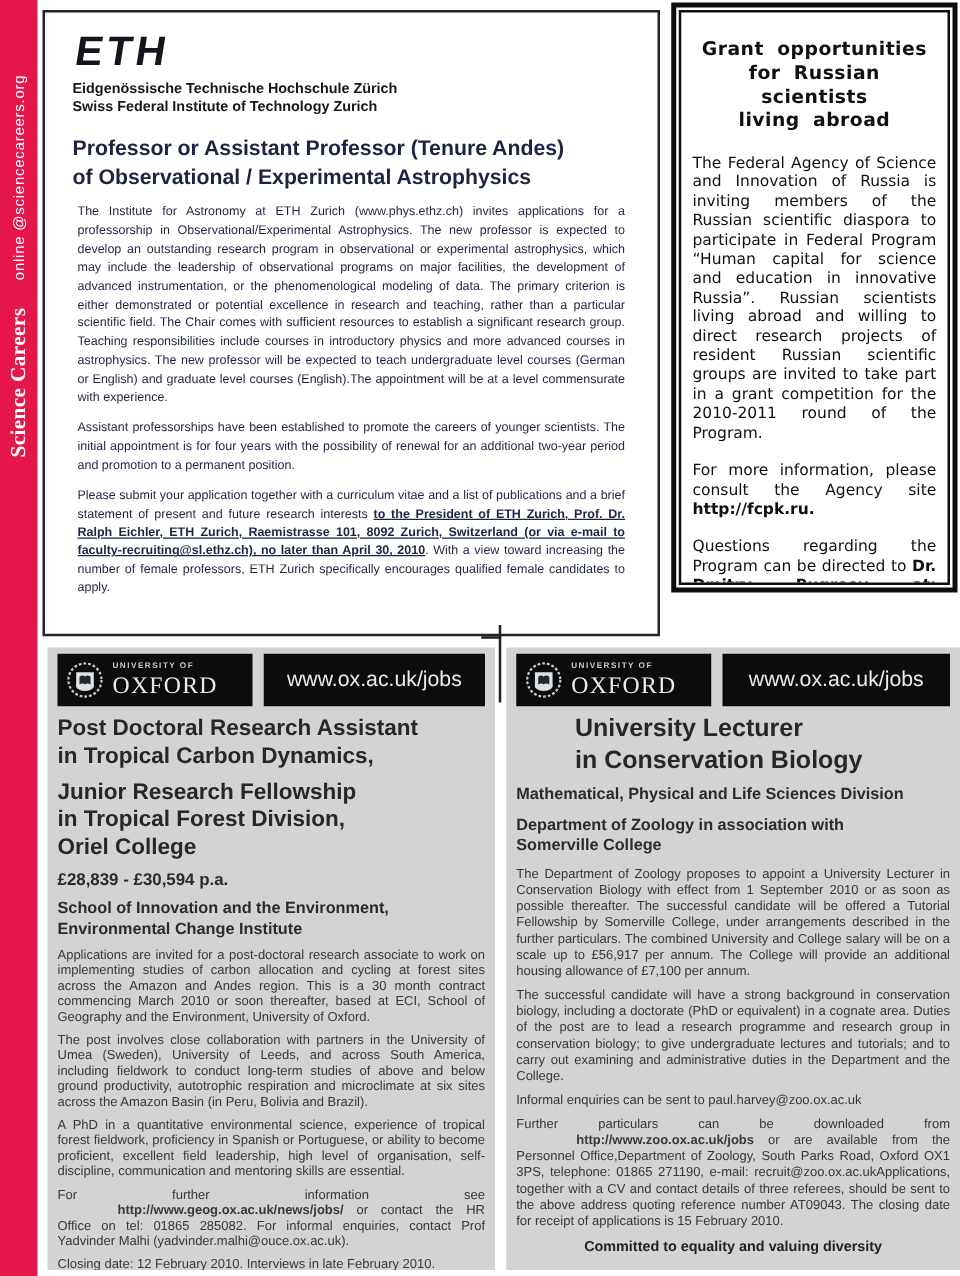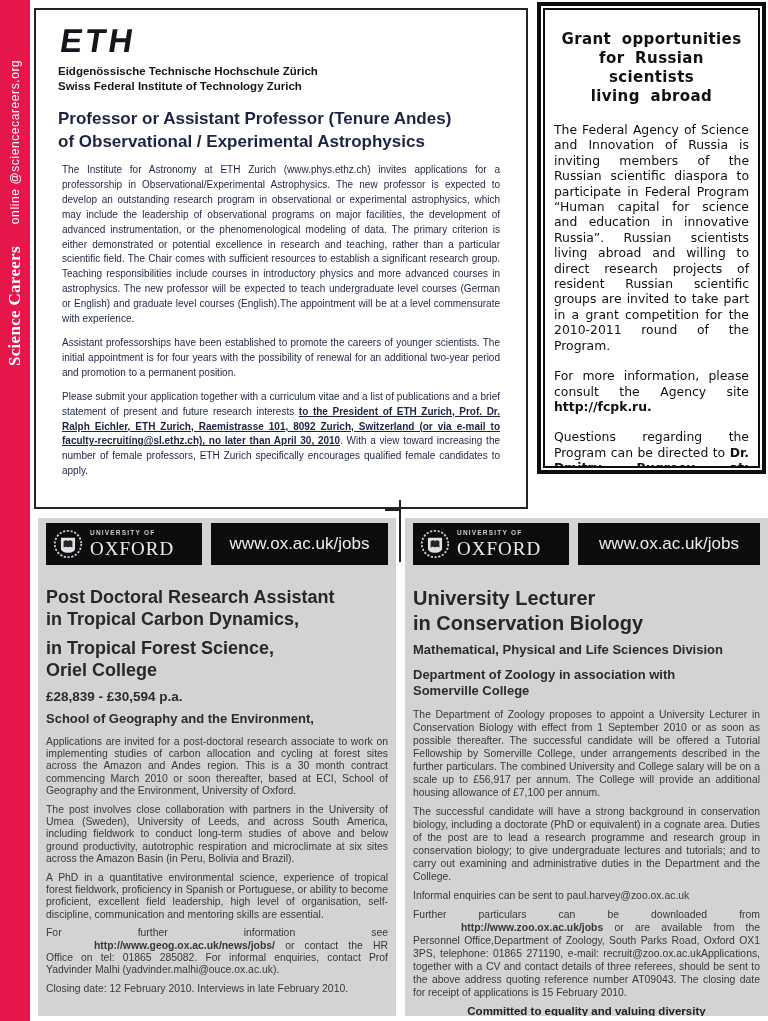"OXFORD" .ox-bar { margin-bottom: 17px -> 2px }
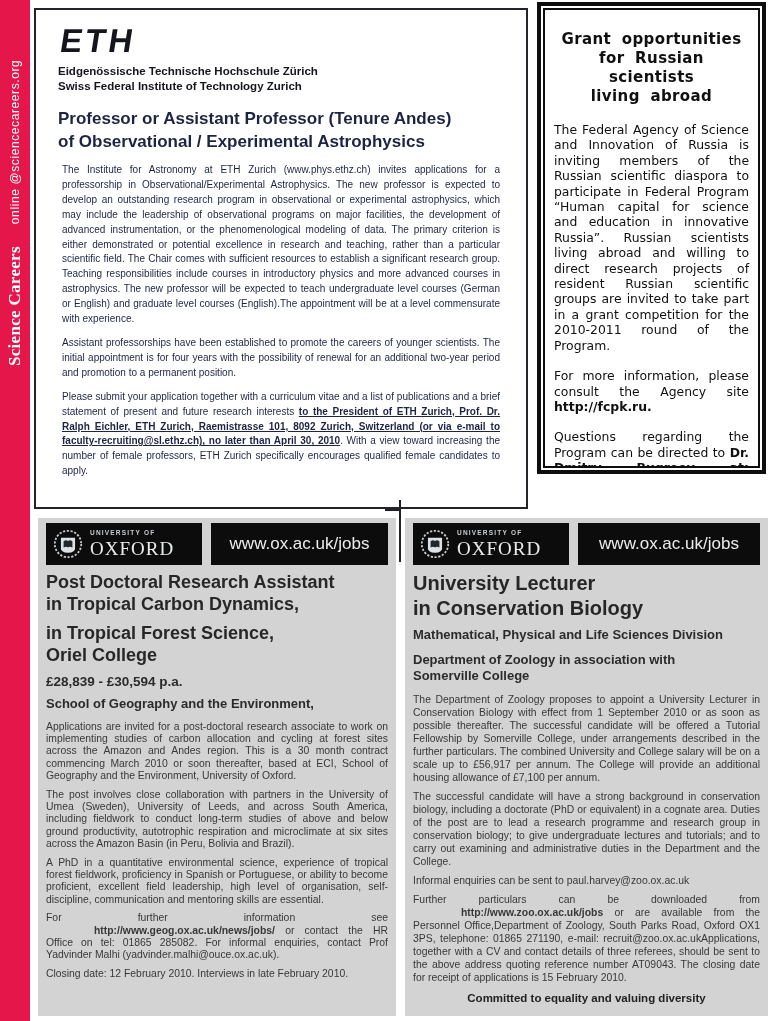"University Lecturer" .ox-title-big { margin-left: none -> 47px }
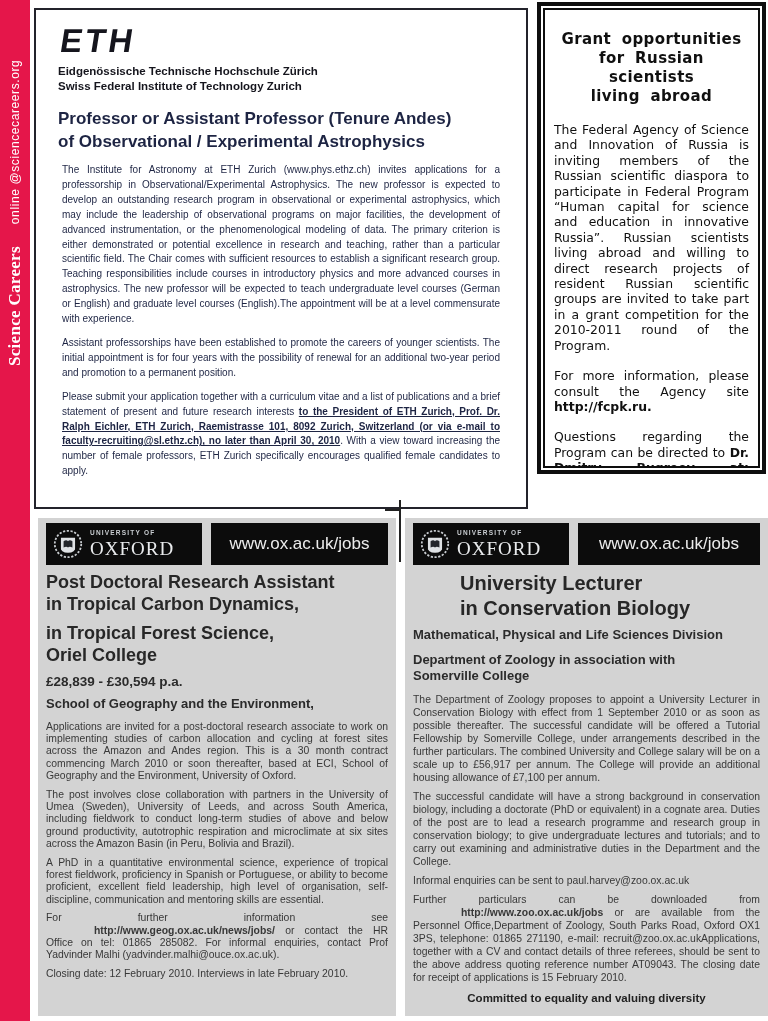"Junior Research Fellowship" span { html: none -> <span>Junior Research Fellowship</span> }
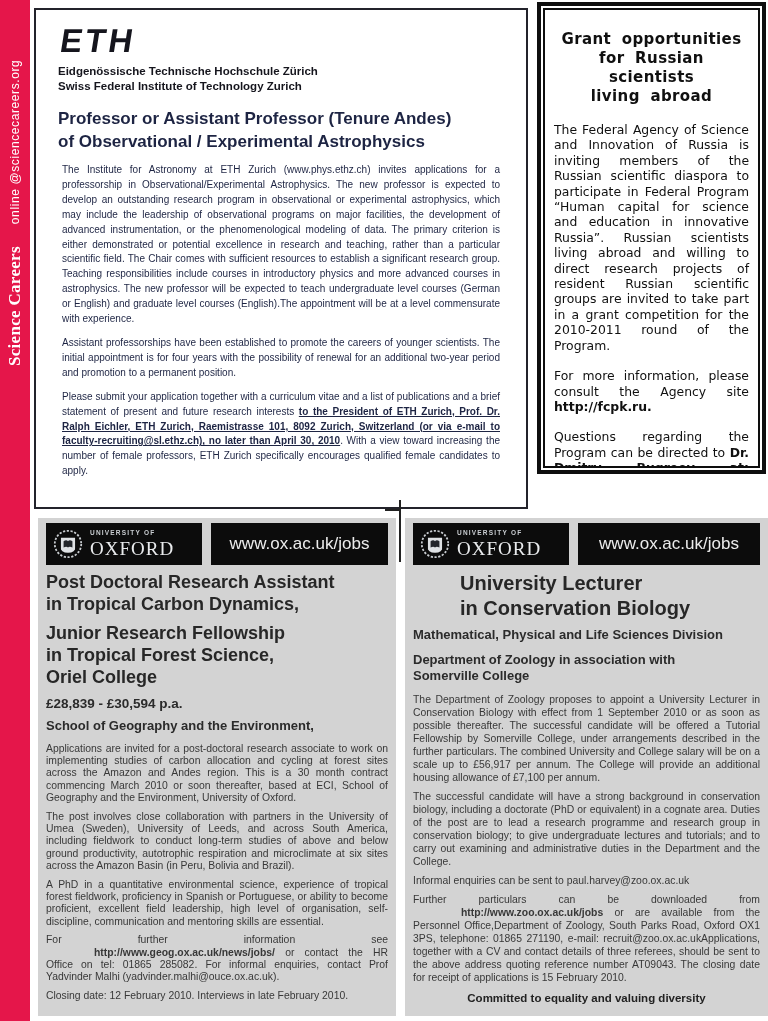"in Tropical Forest Science," span { text: Science -> Division }
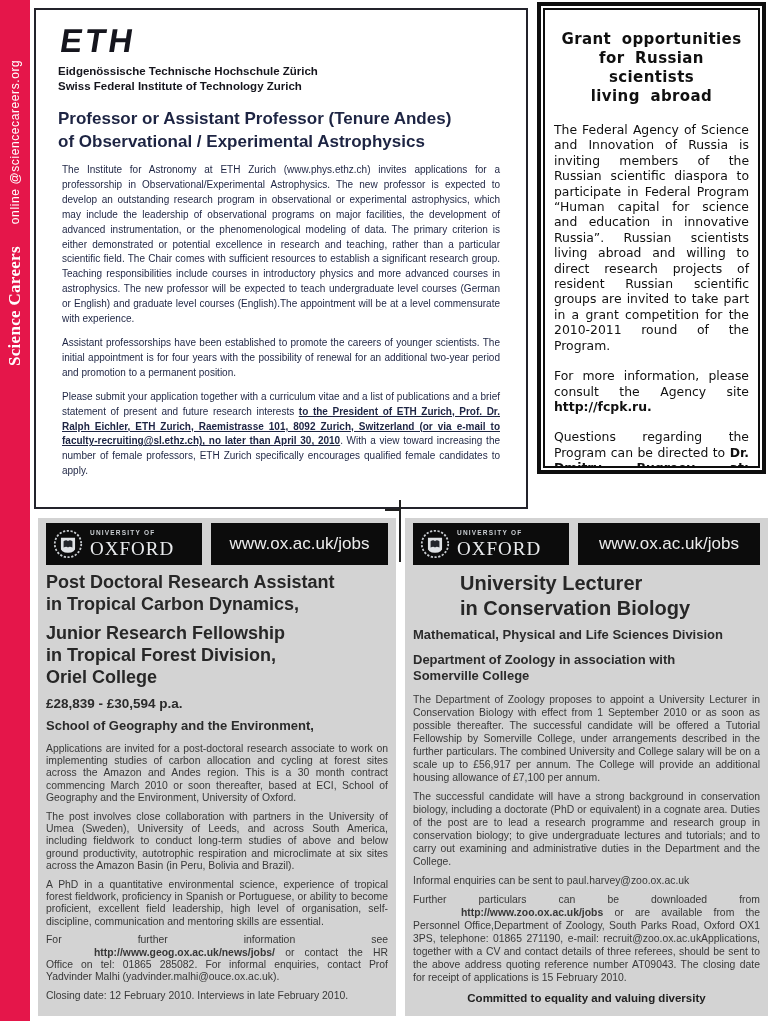"School of Geography and the" span { text: Geography -> Innovation }
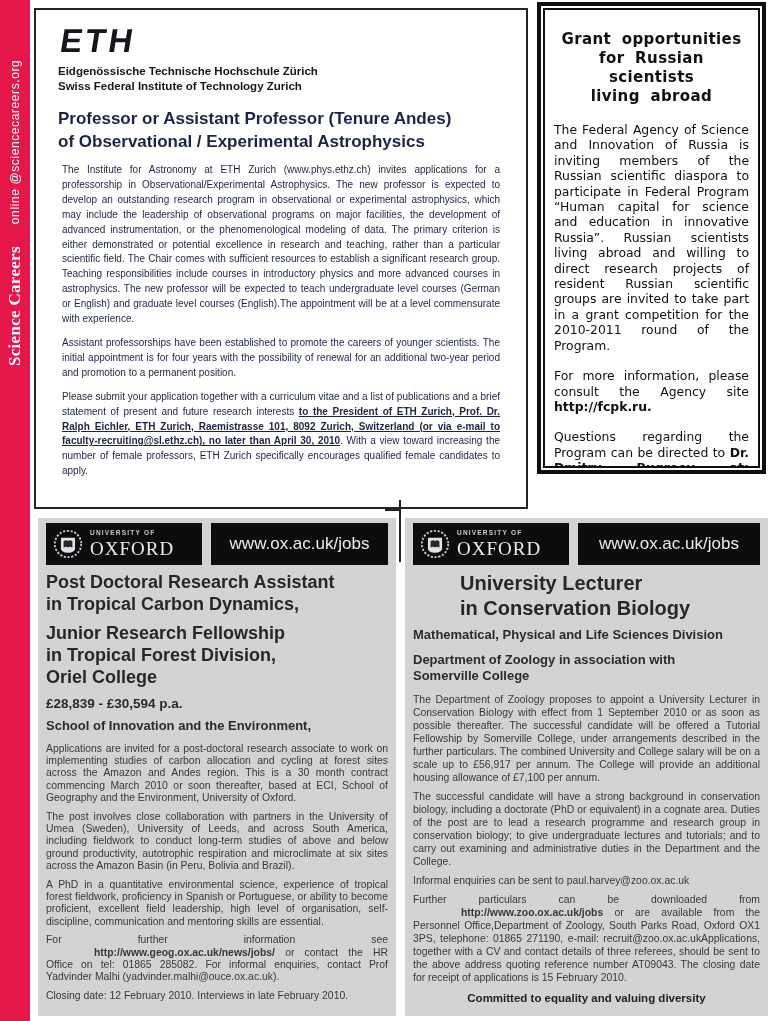"Environmental Change Institute" span { html: none -> <span>Environmental Change Institute</span> }
